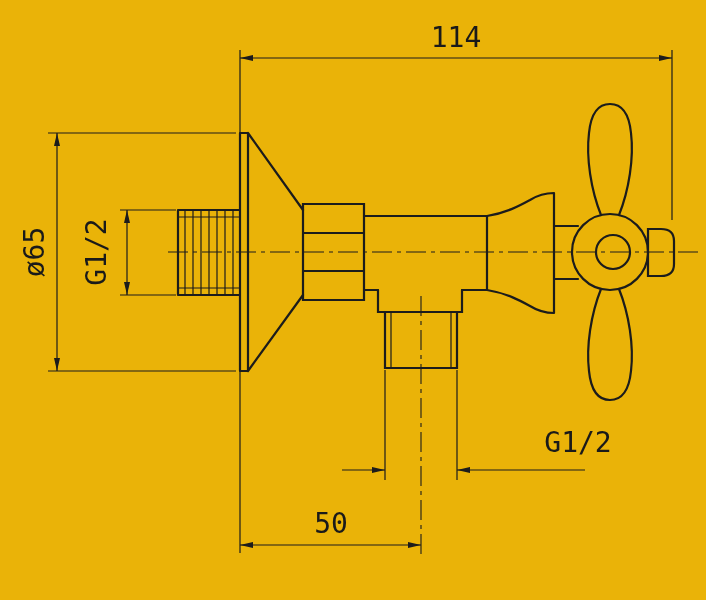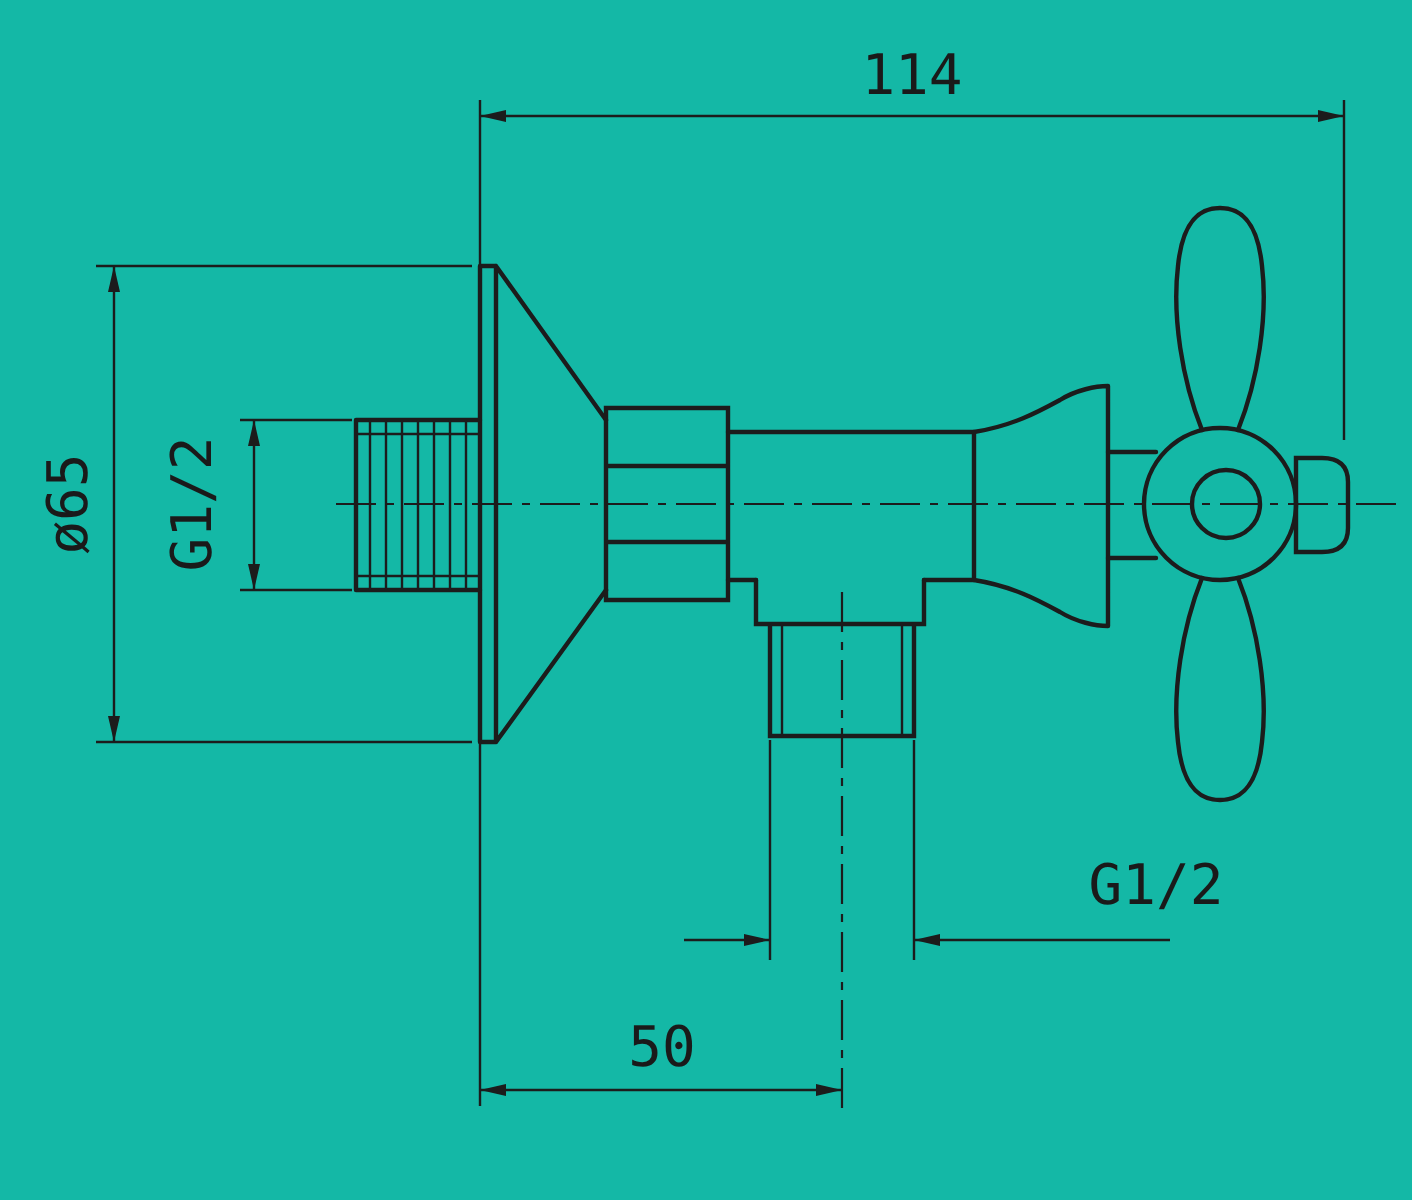"114" .stage { background: #14b8a6 -> #eab308 }
